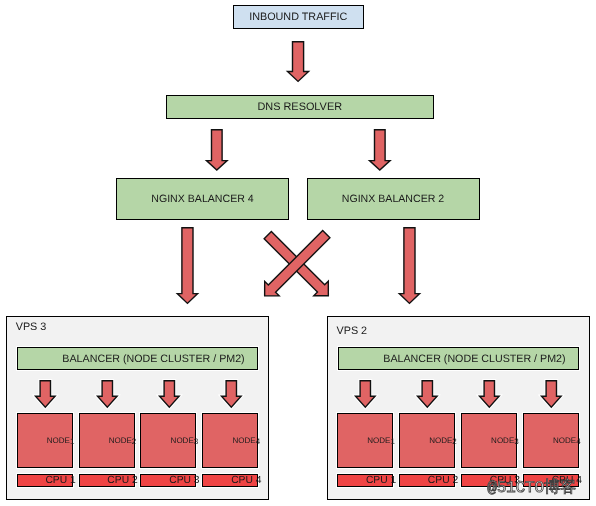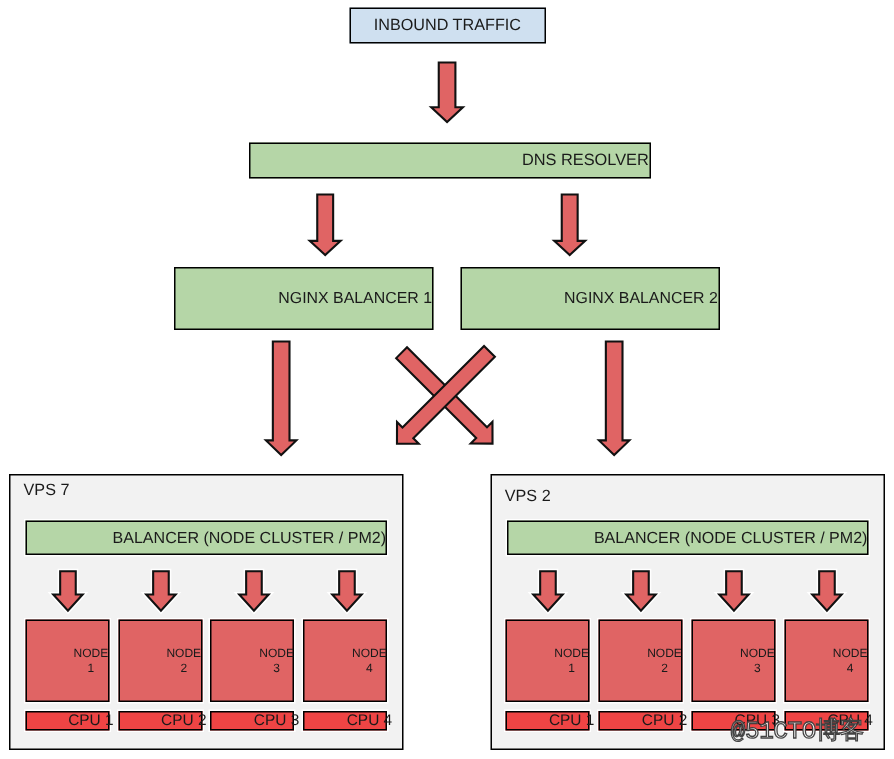"DNS RESOLVER" .green { justify-content: flex-end -> none }
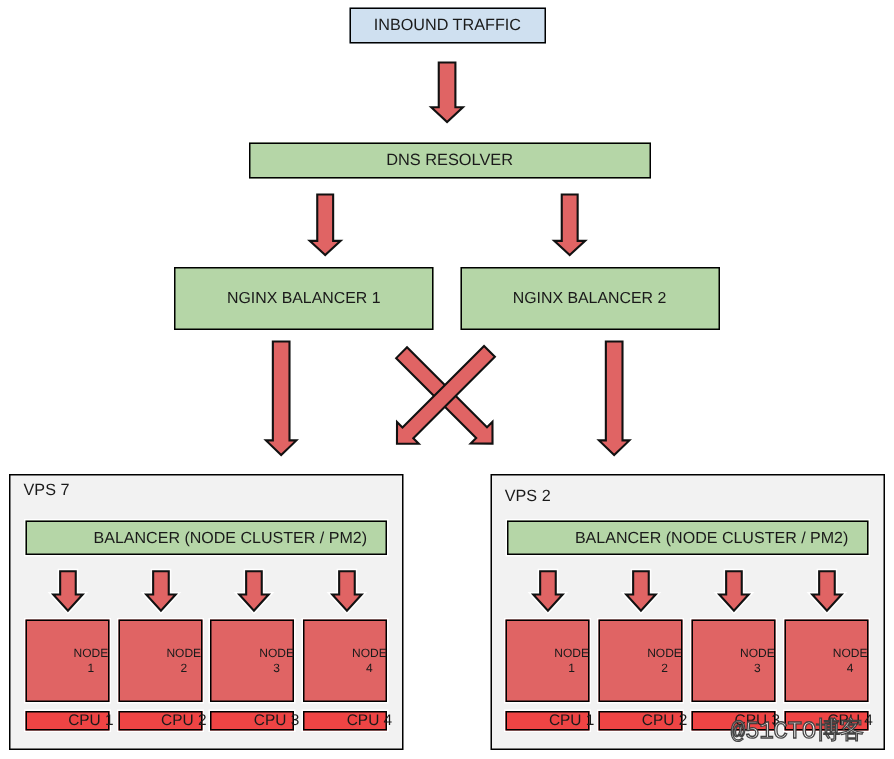"NGINX BALANCER 1" span { text: 1 -> 4 }
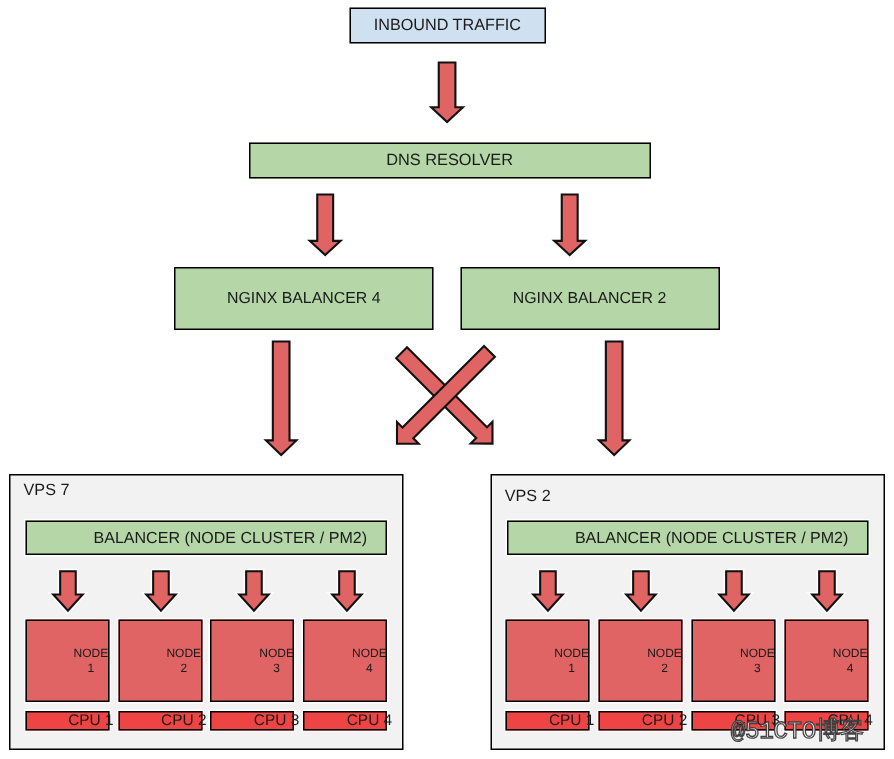"VPS 7" div.vps-label { text: 7 -> 3 }
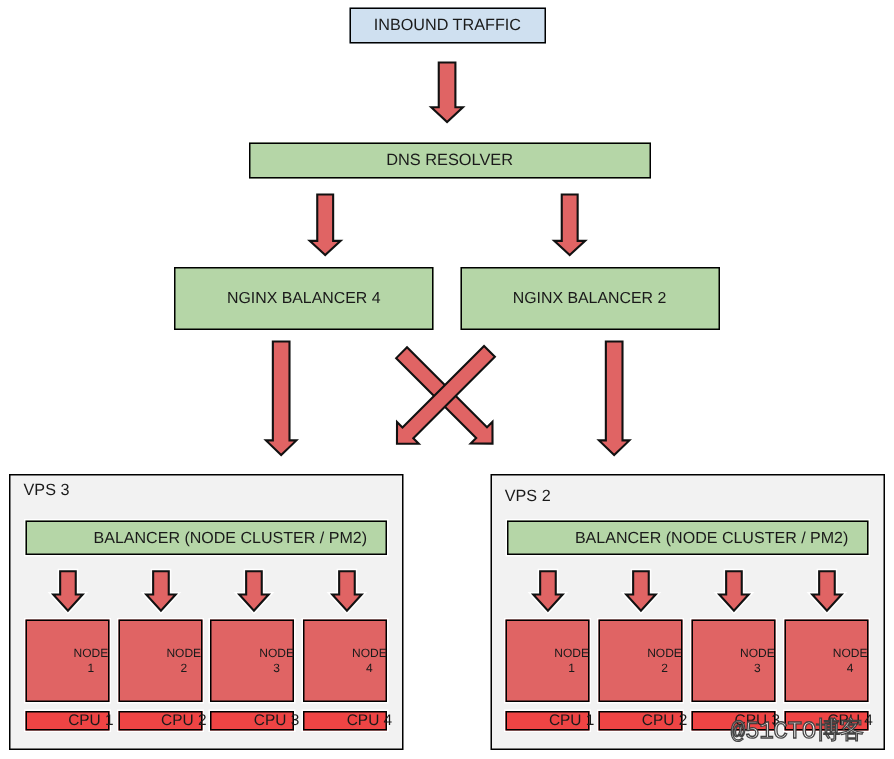"NODE" .nodebox { flex-direction: column -> row }
